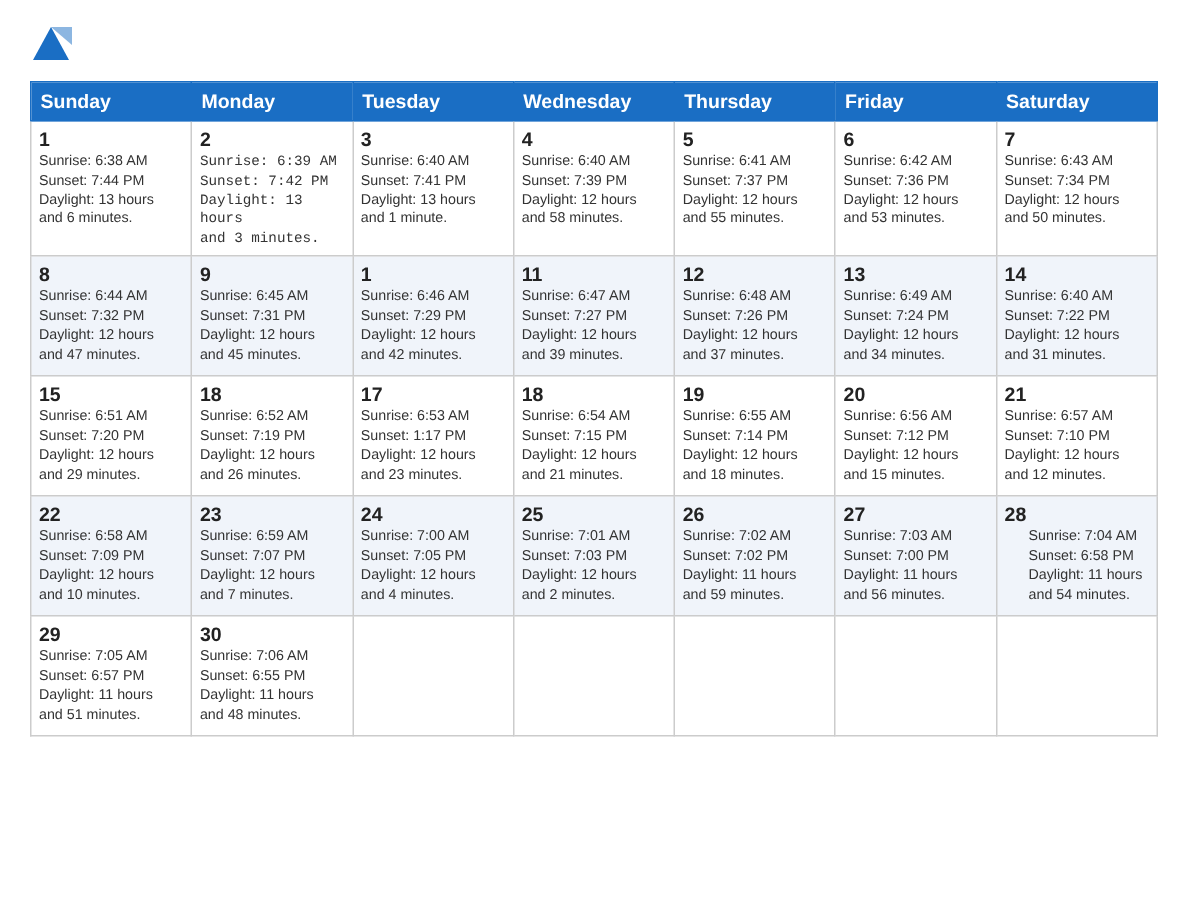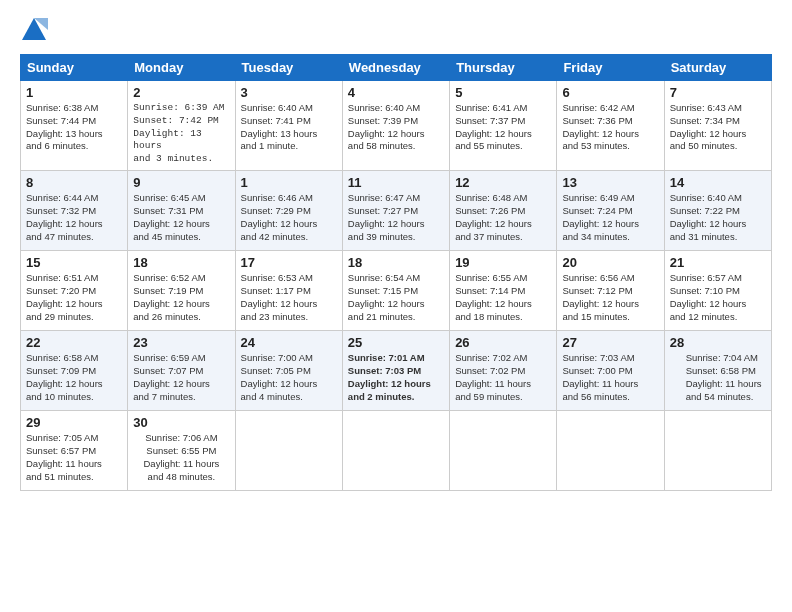"Sunrise: 7:01 AM" div.day-info { font-weight: bold -> none }
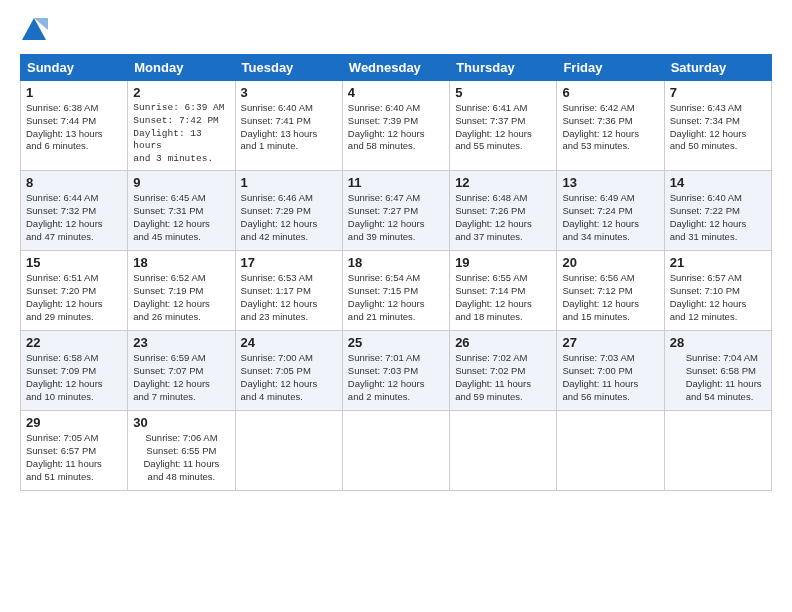"Sunrise: 7:06 AM" div.day-info { text-align: center -> none }
